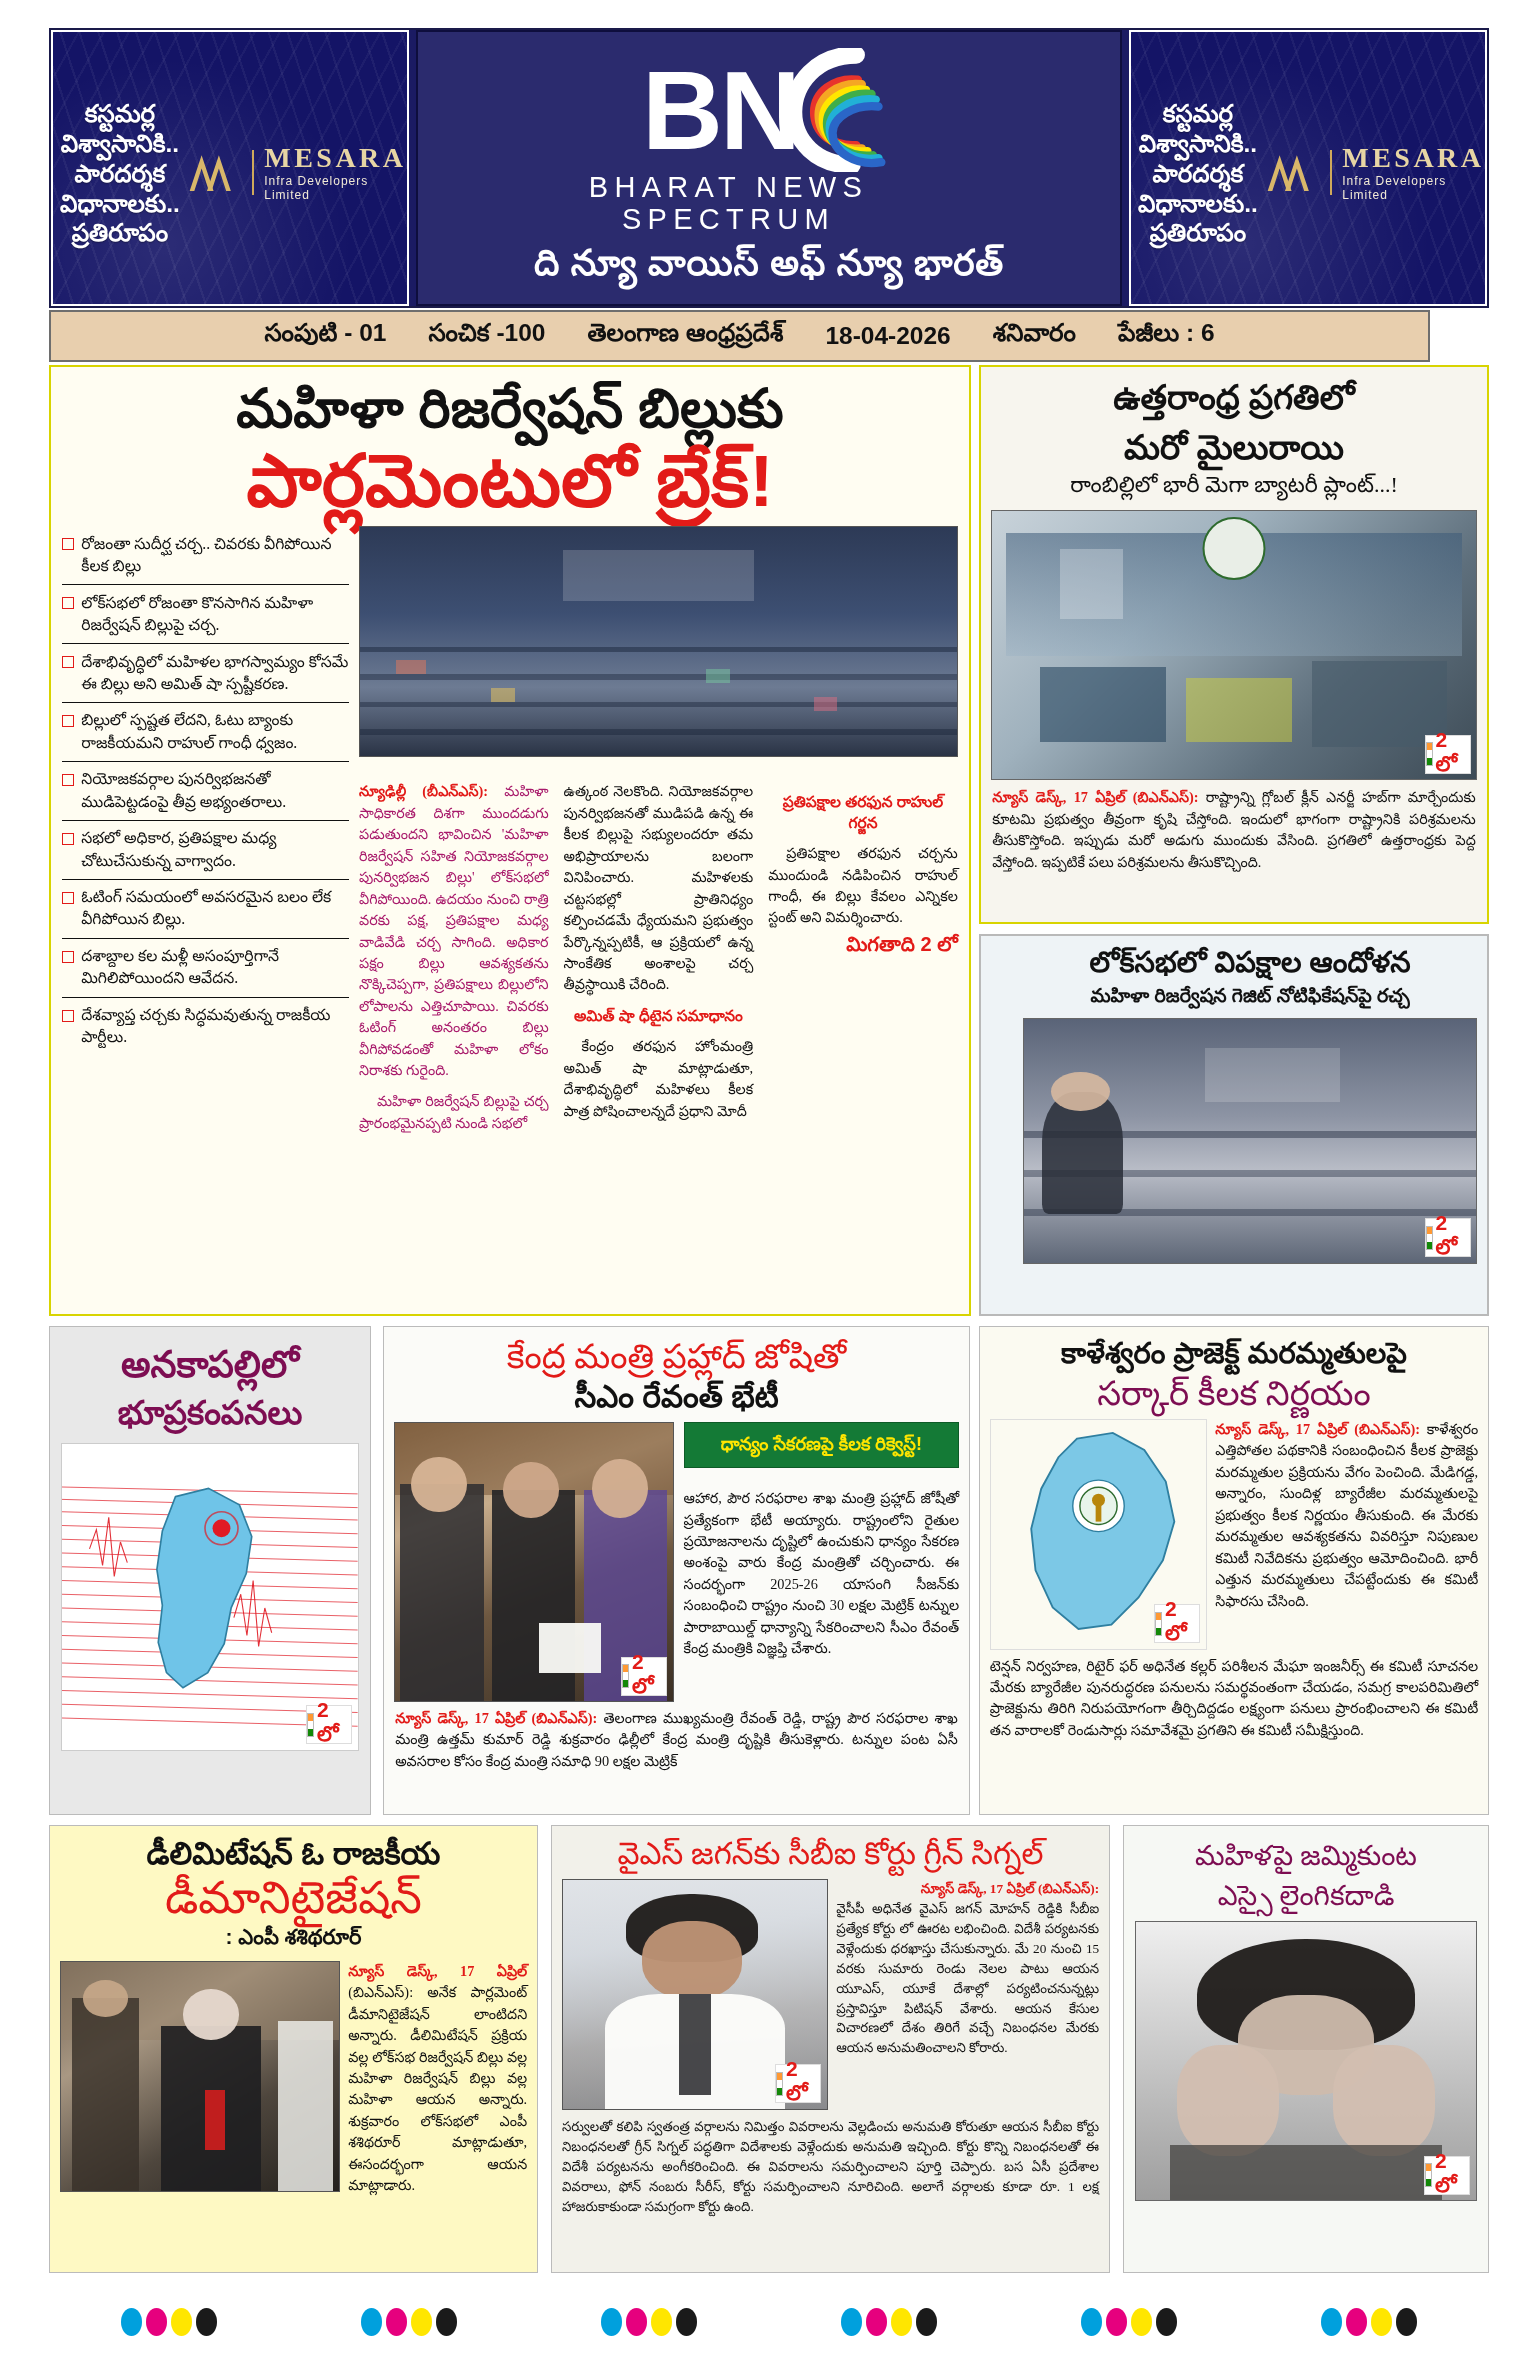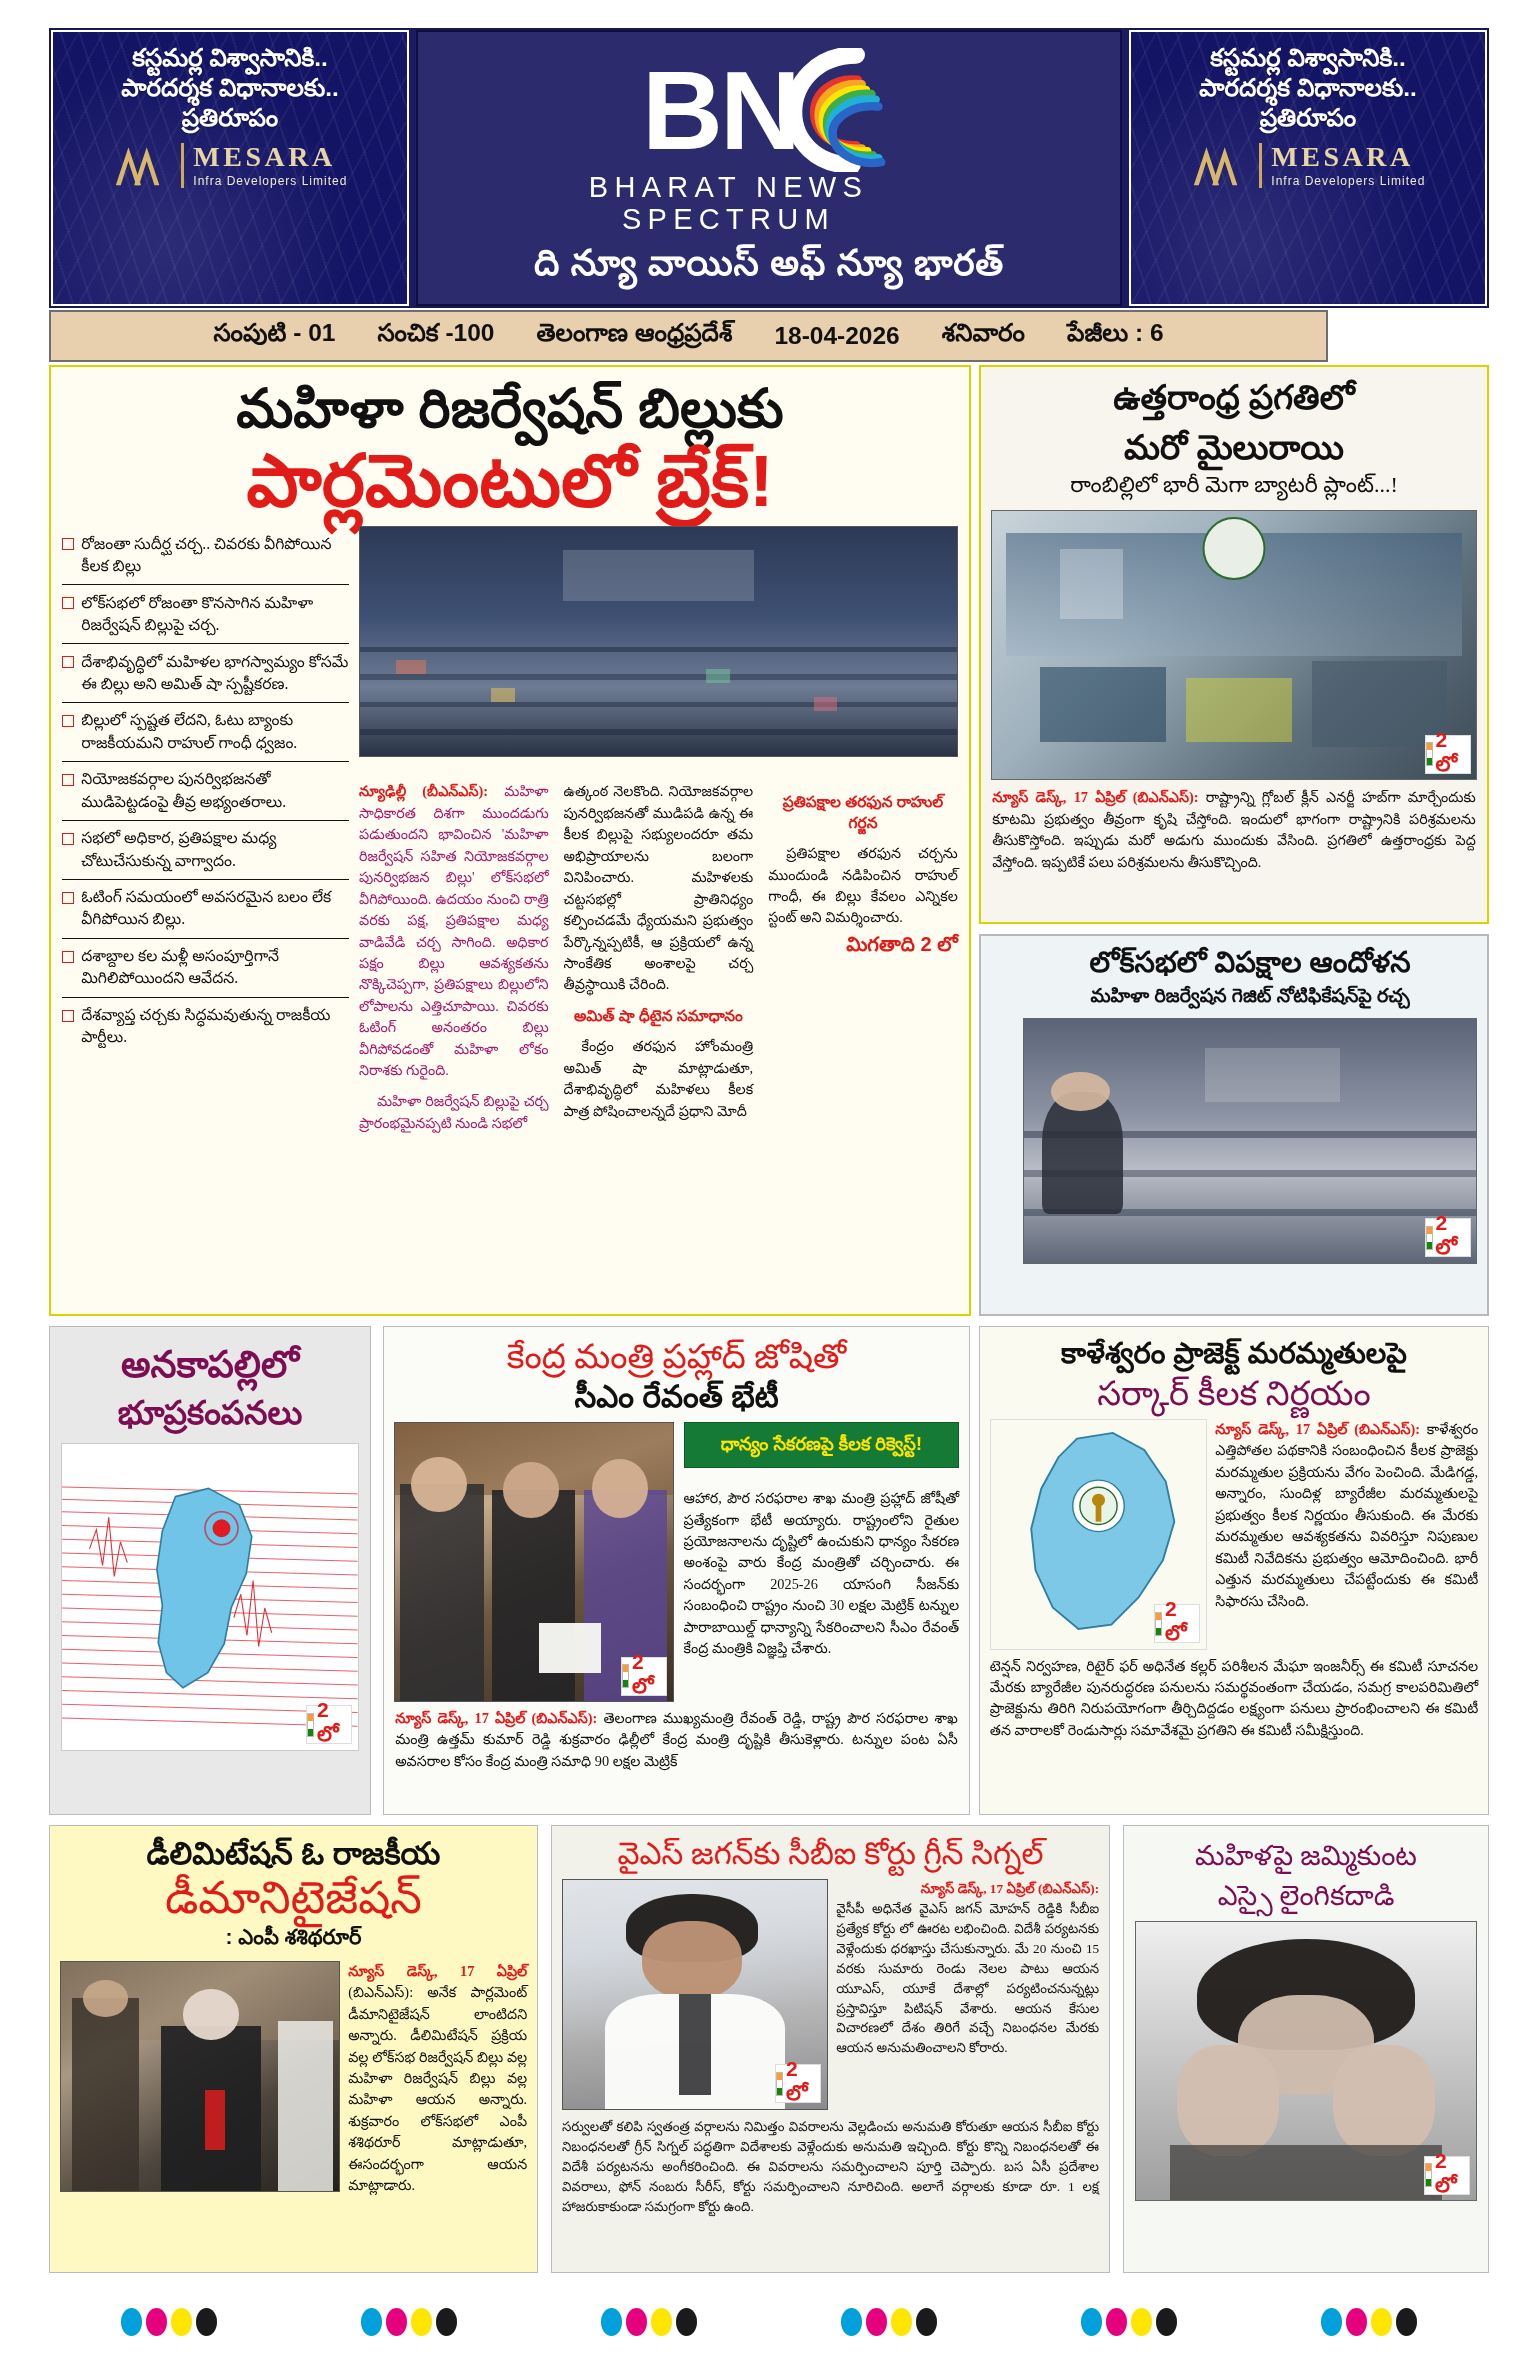"కస్టమర్ల విశ్వాసానికి.." .mast-side { flex-direction: column -> row }
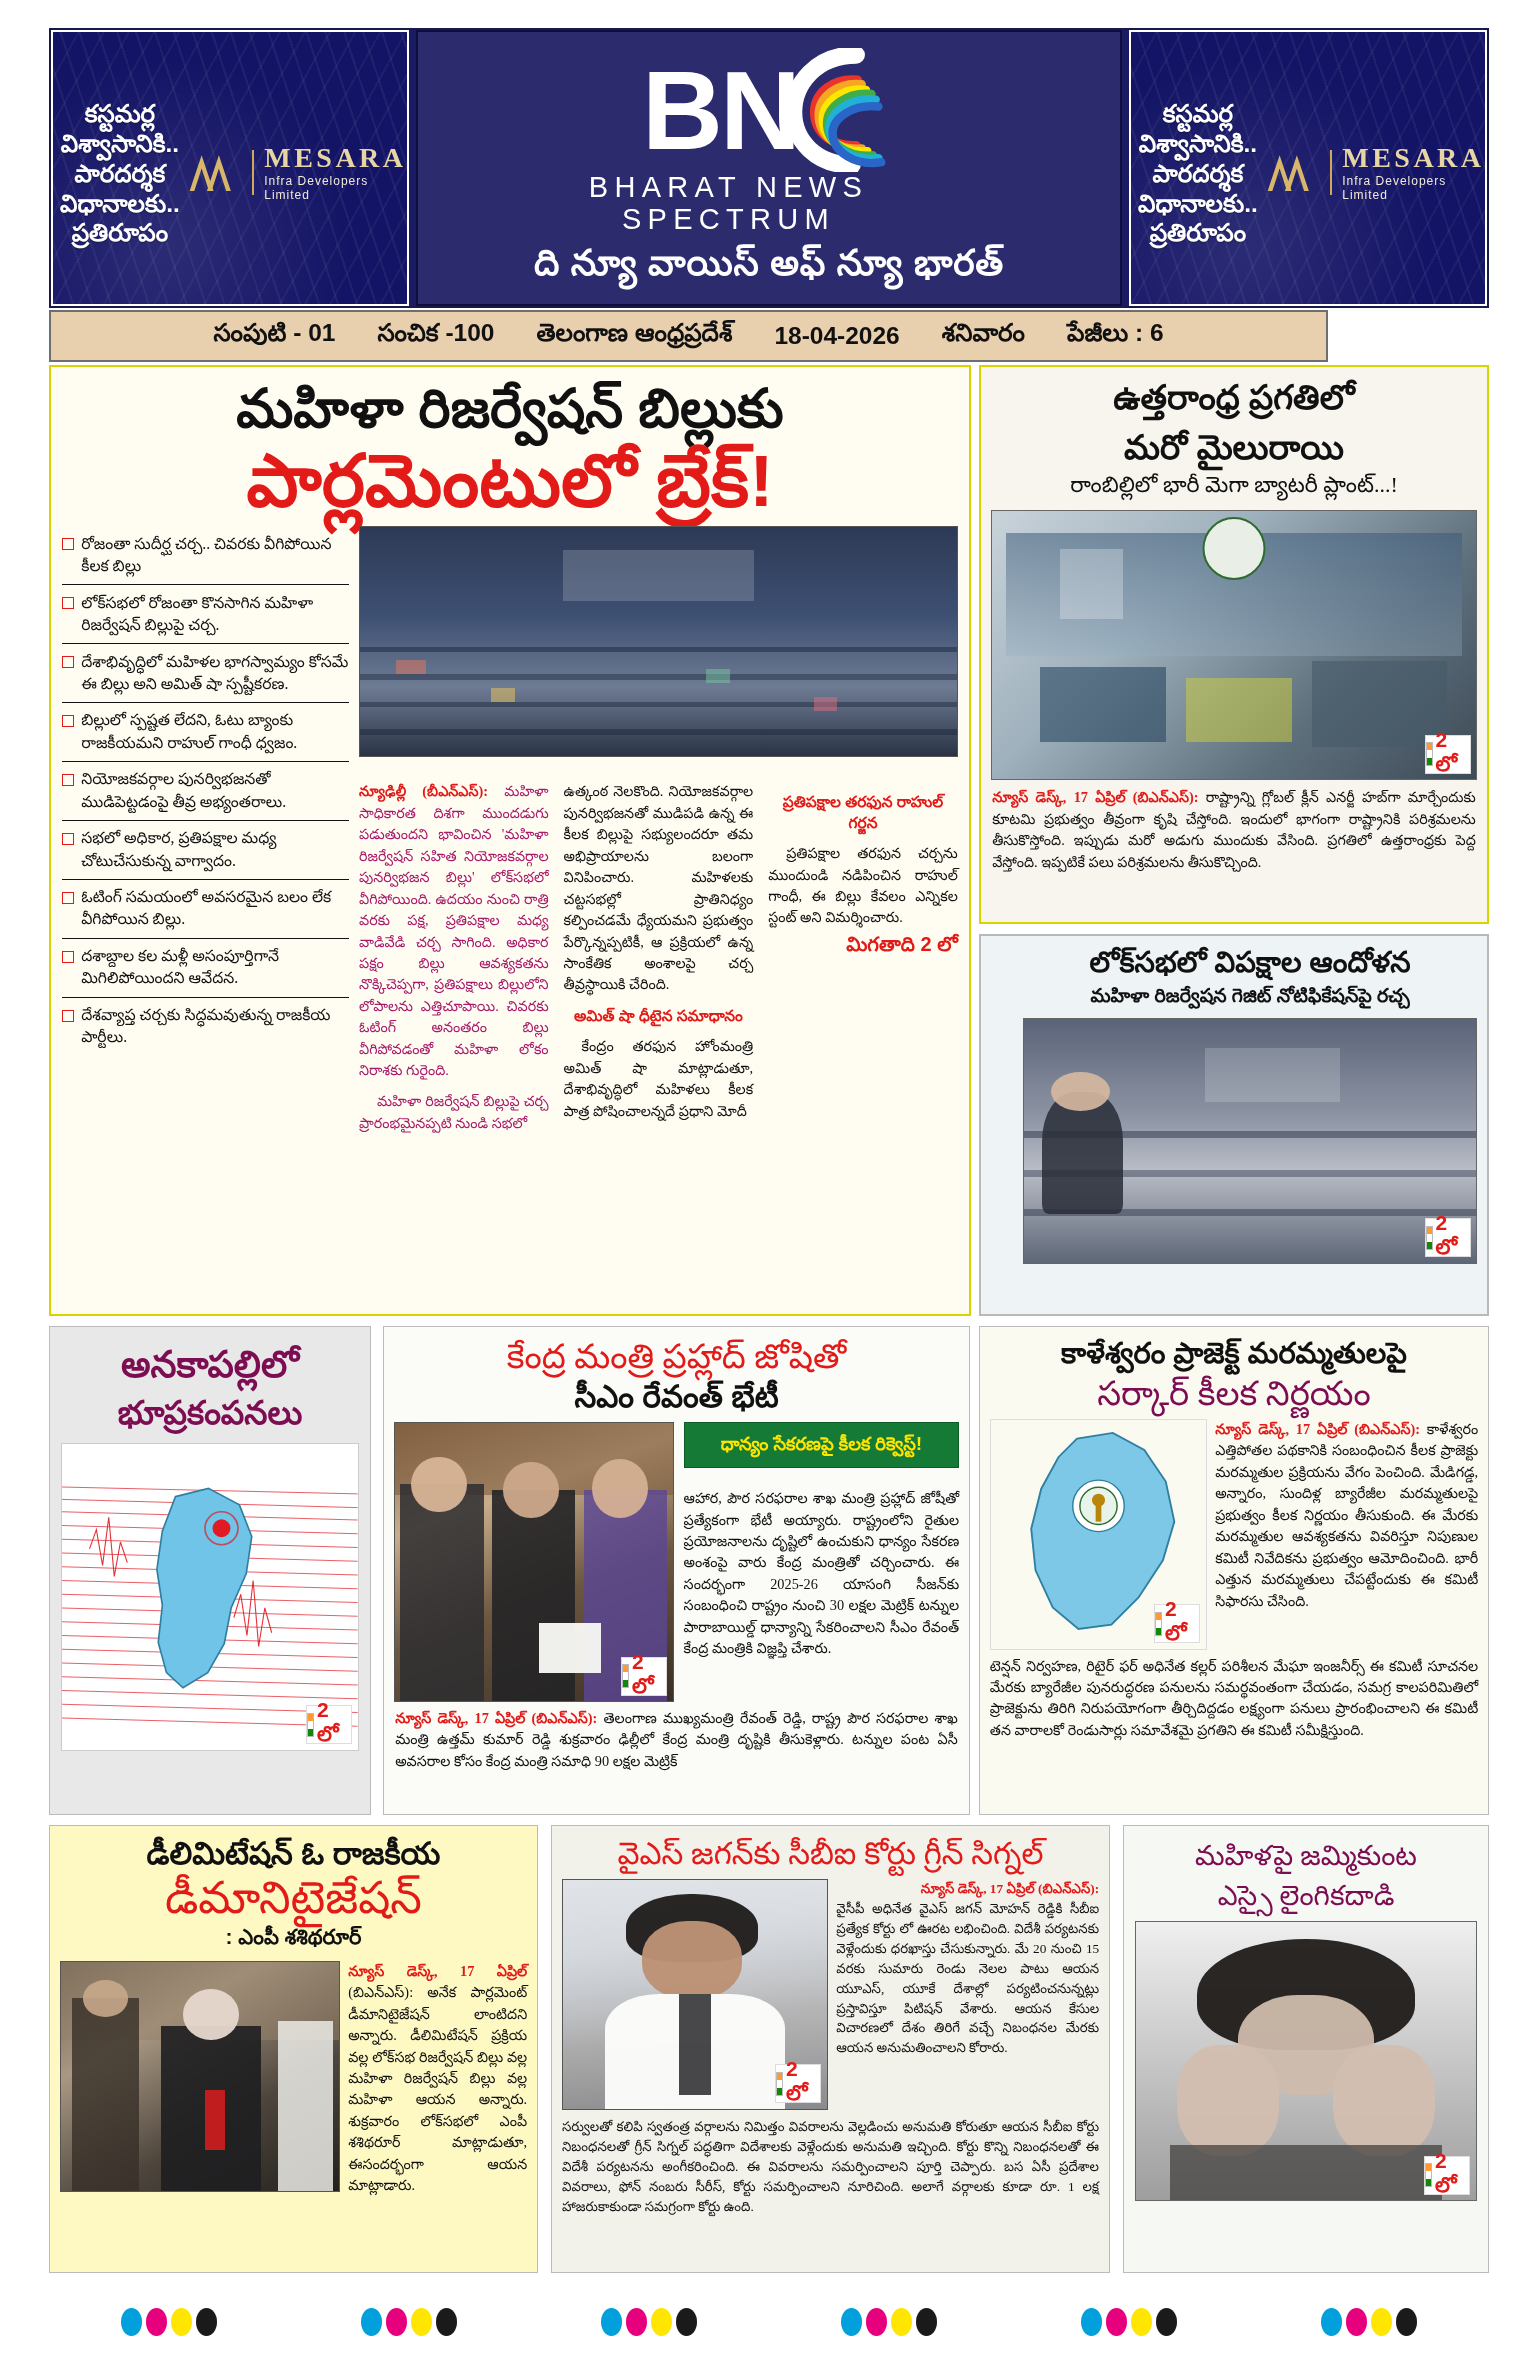"సంపుటి - 01" .infobar { width: 1279px -> 1381px }
